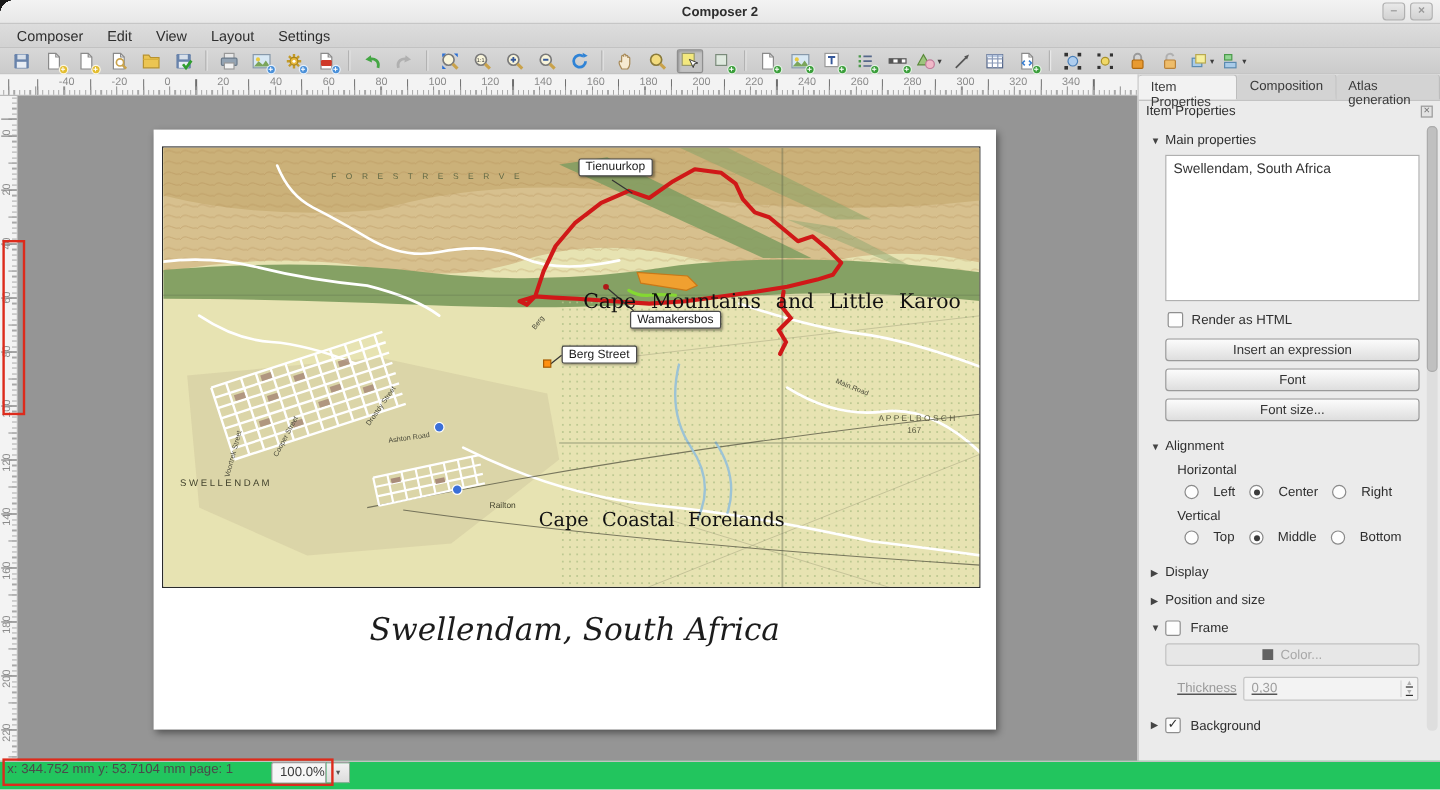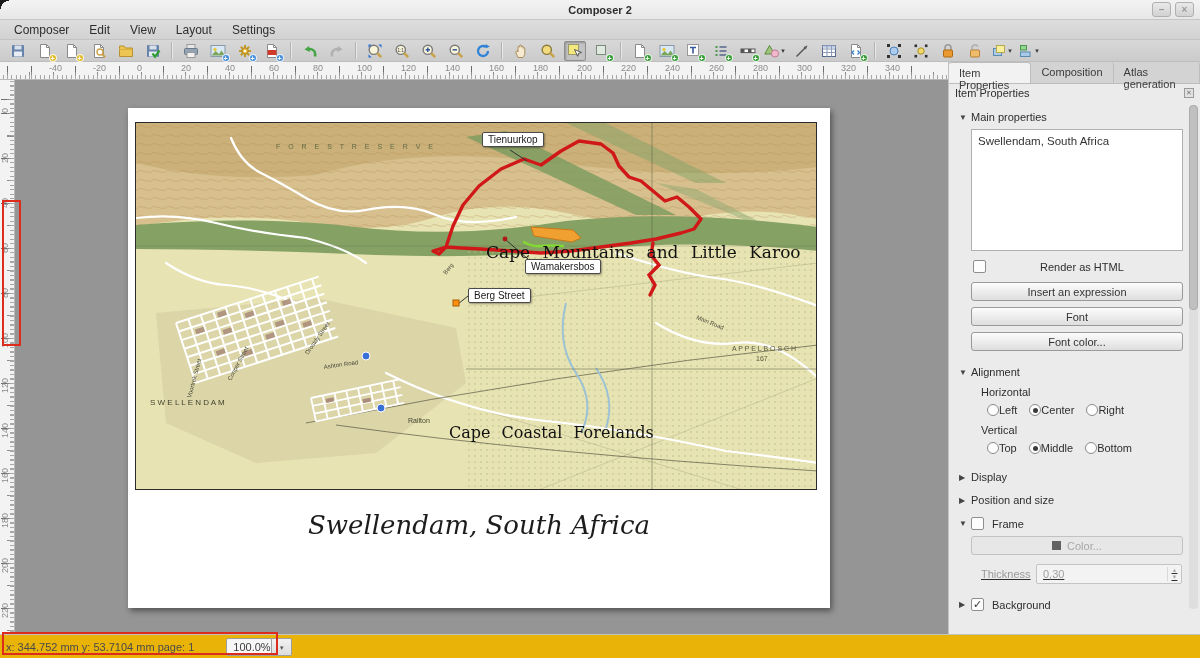"Render as HTML" .cbrow { gap: 47px -> none }
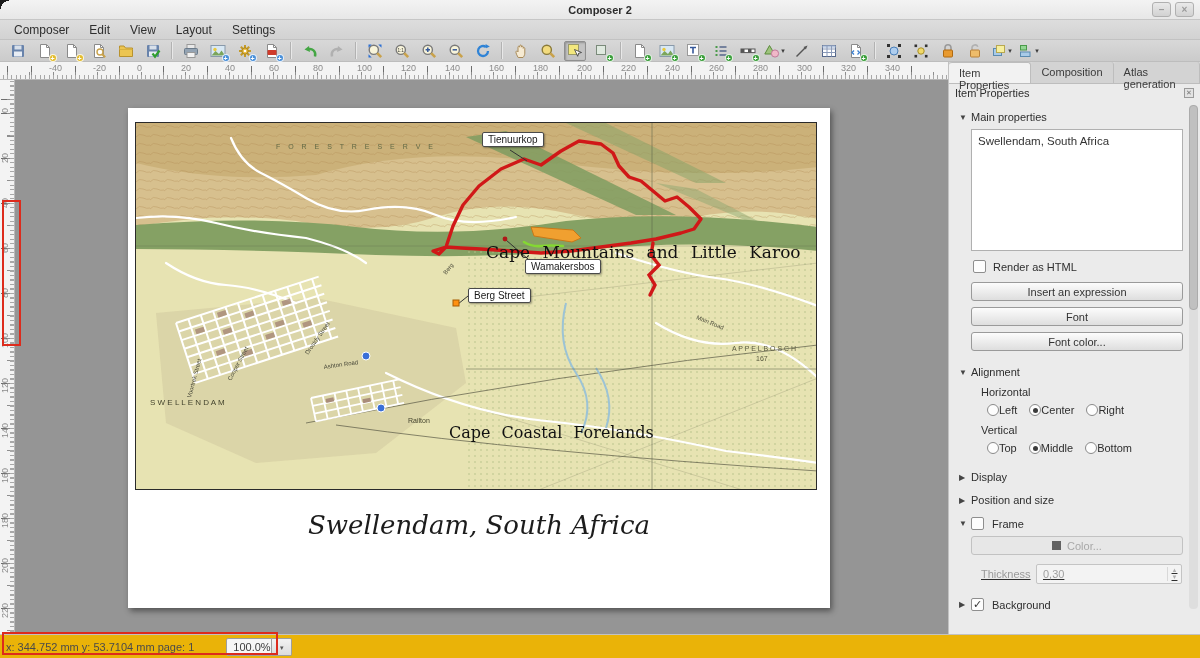"Font color..." div.pbtn { text: color -> size }
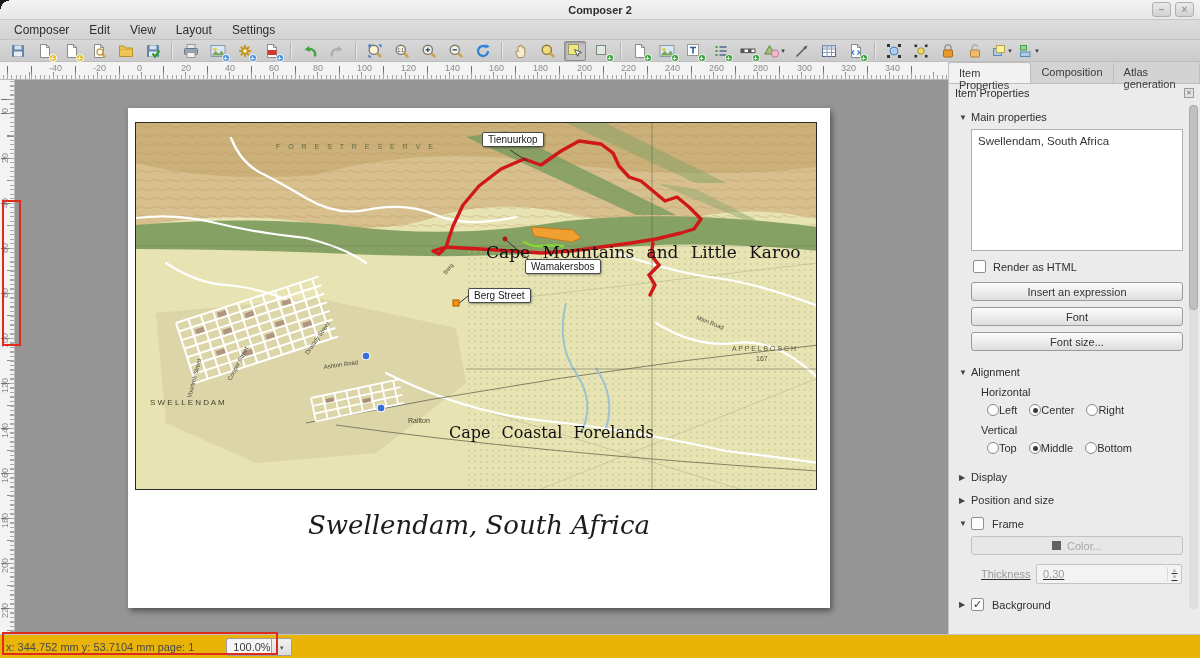"Left" .ritem { gap: 0 -> 12px }
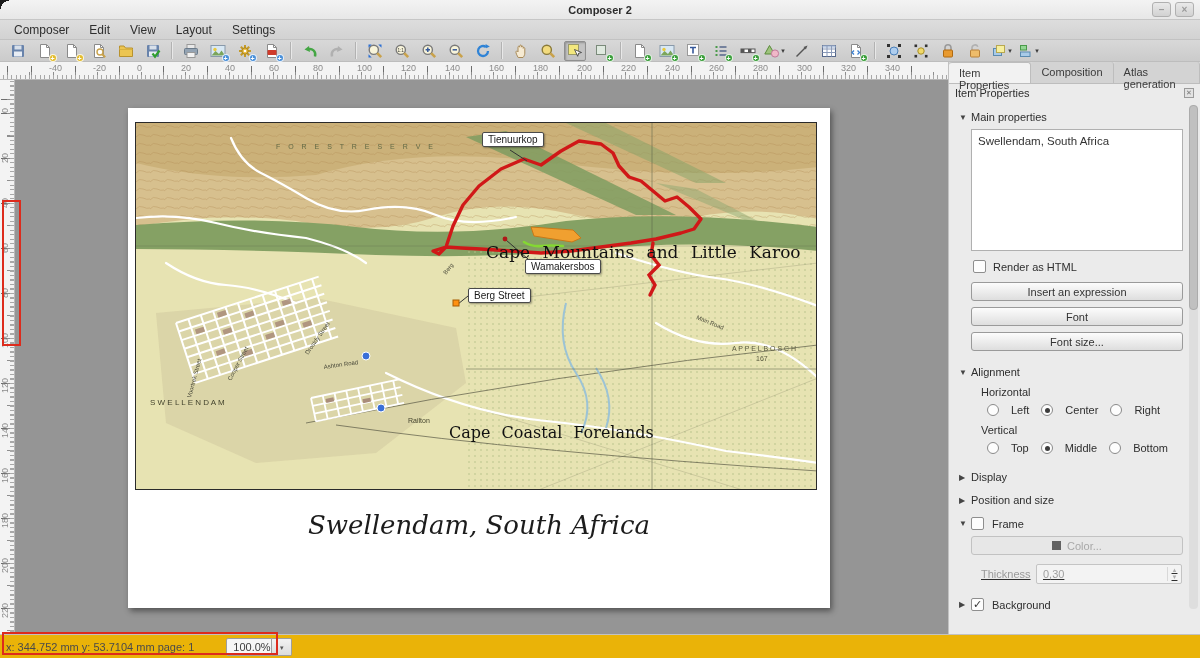"x: 344.752 mm y: 53.7104" .statusbar { align-items: center -> flex-start; background: #eab308 -> #22c55e }
